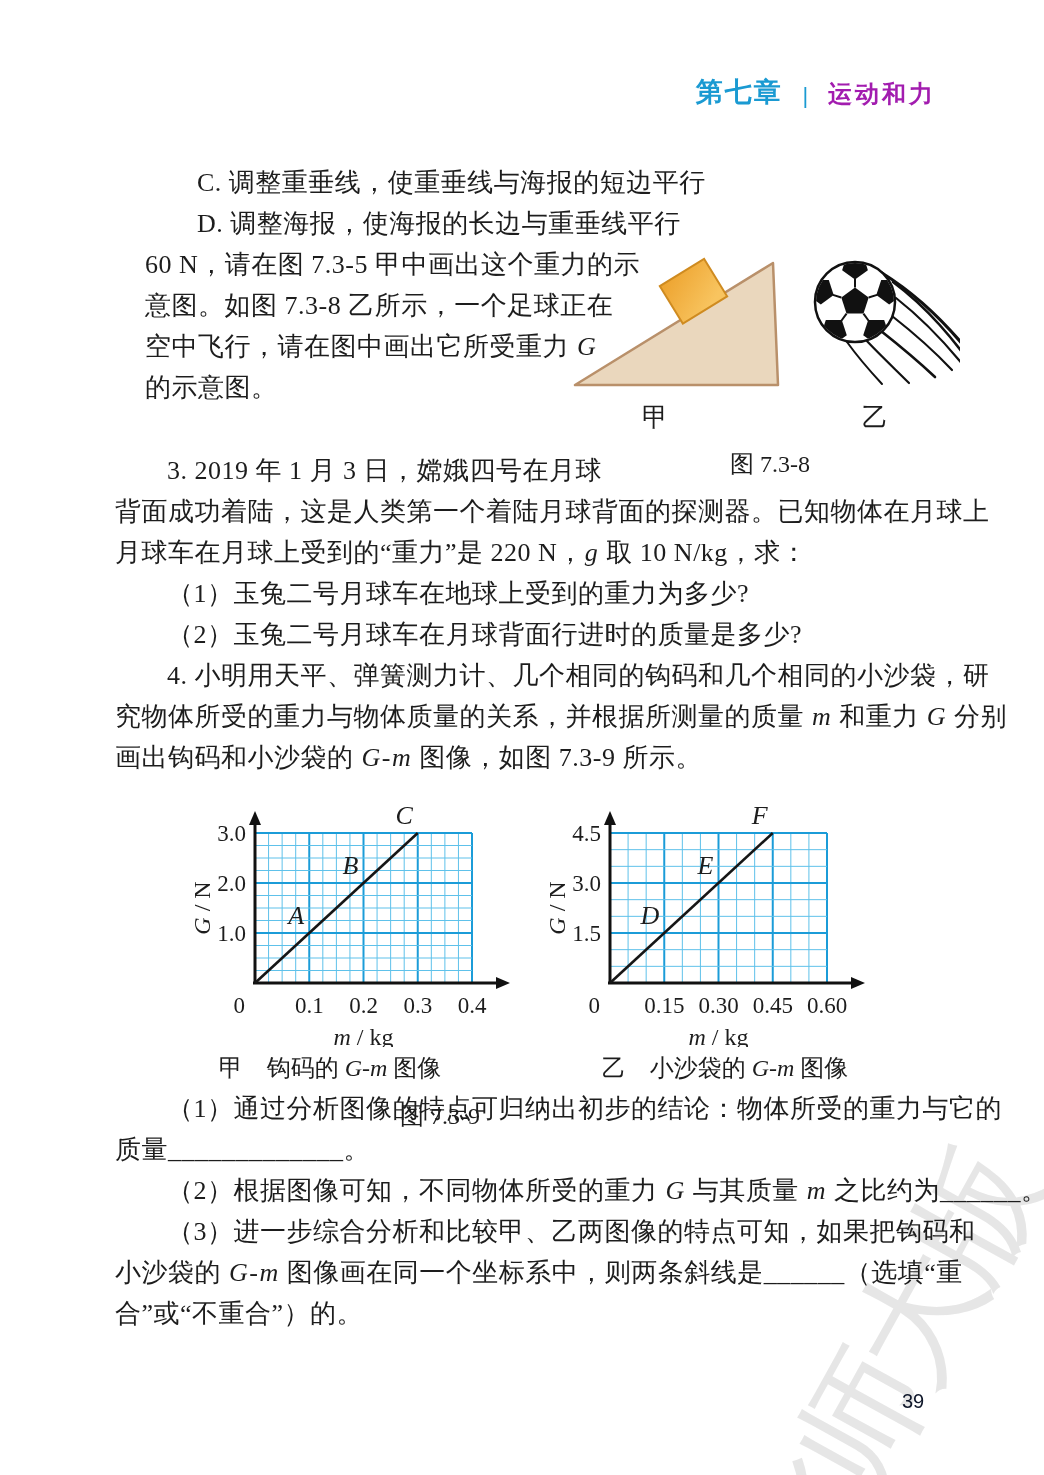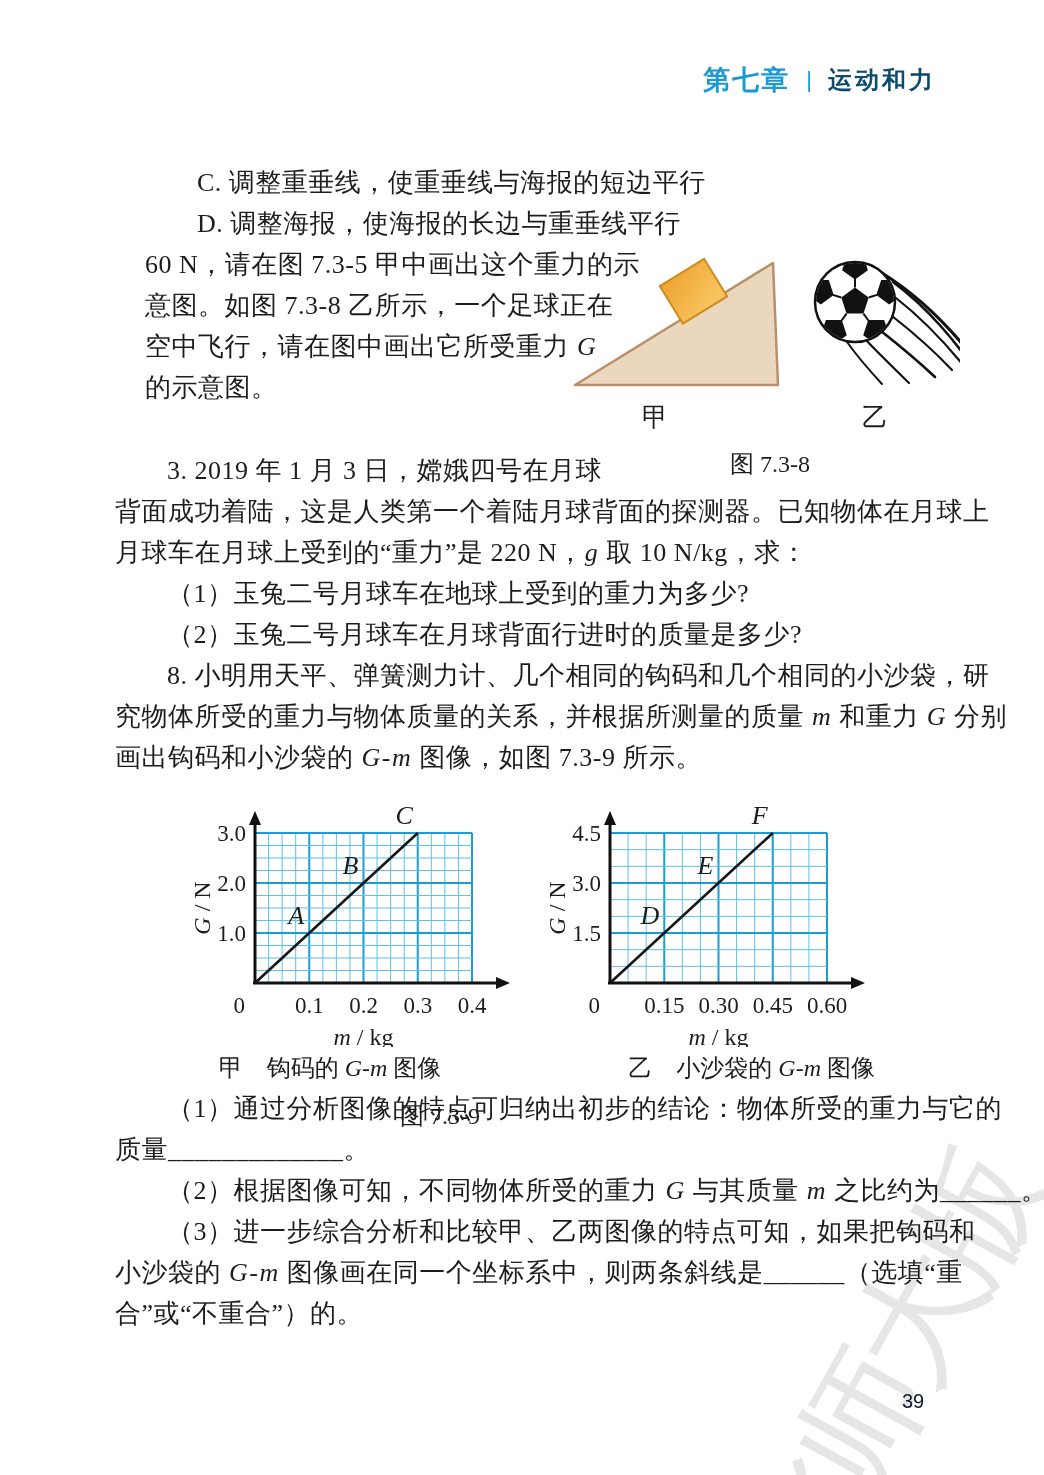"第七章" .page-header { align-items: center -> flex-end; font-family: Liberation Sans, sans-serif -> Liberation Mono, monospace; top: 62px -> 74px }
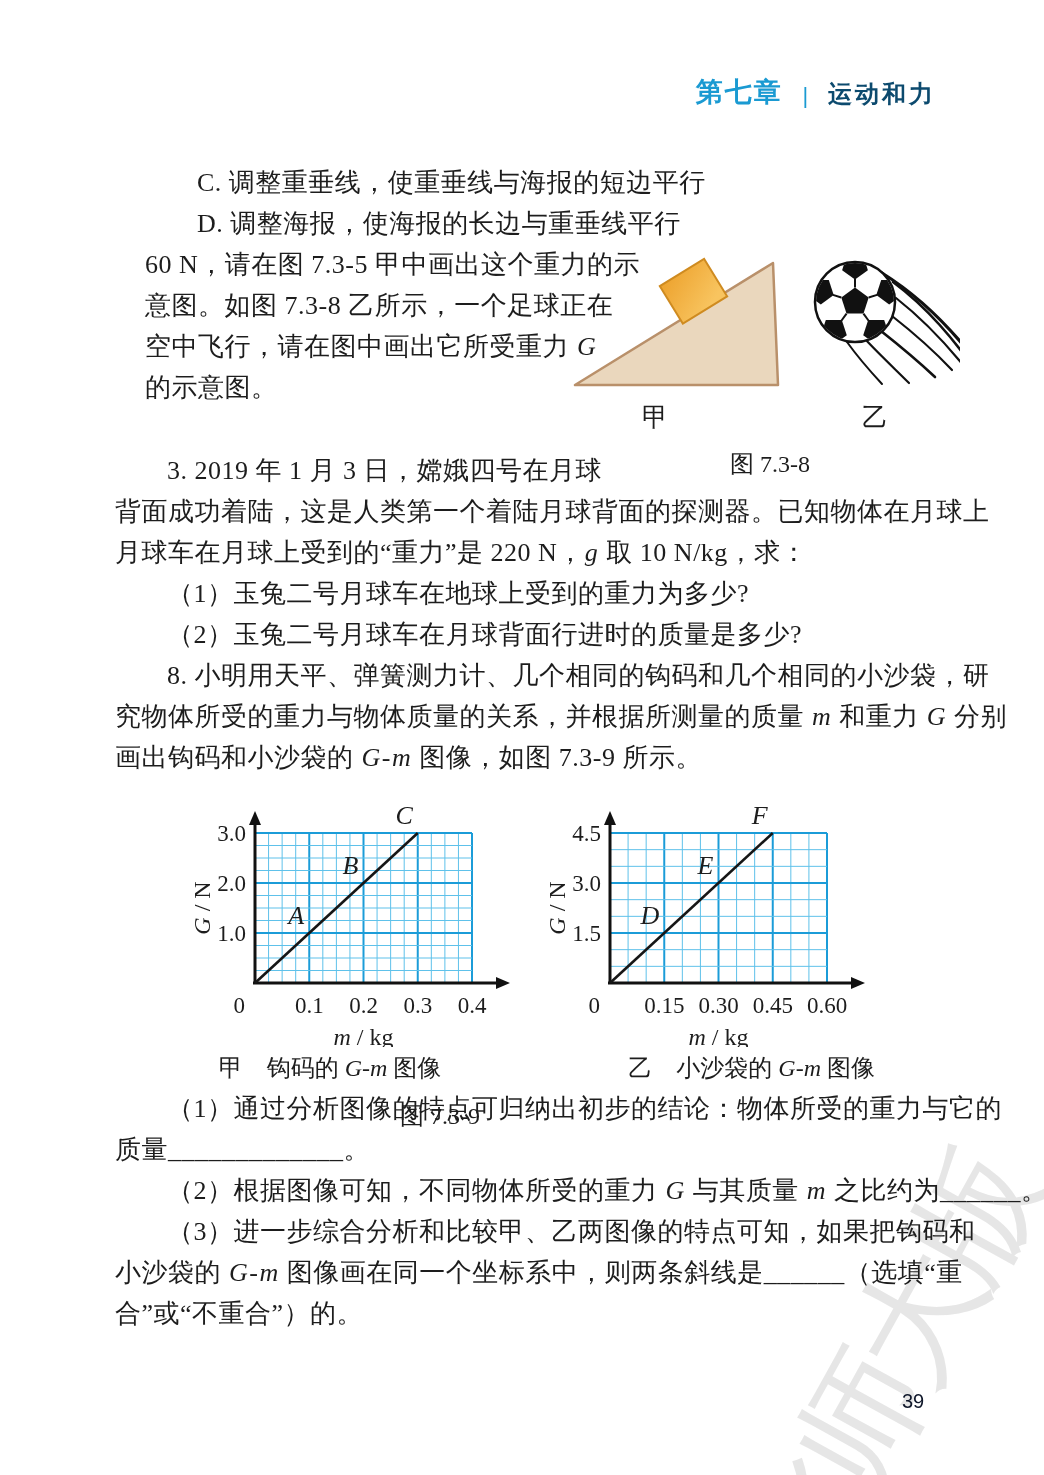"运动和力" .chapter-title { color: #0c4a6e -> #a21caf }
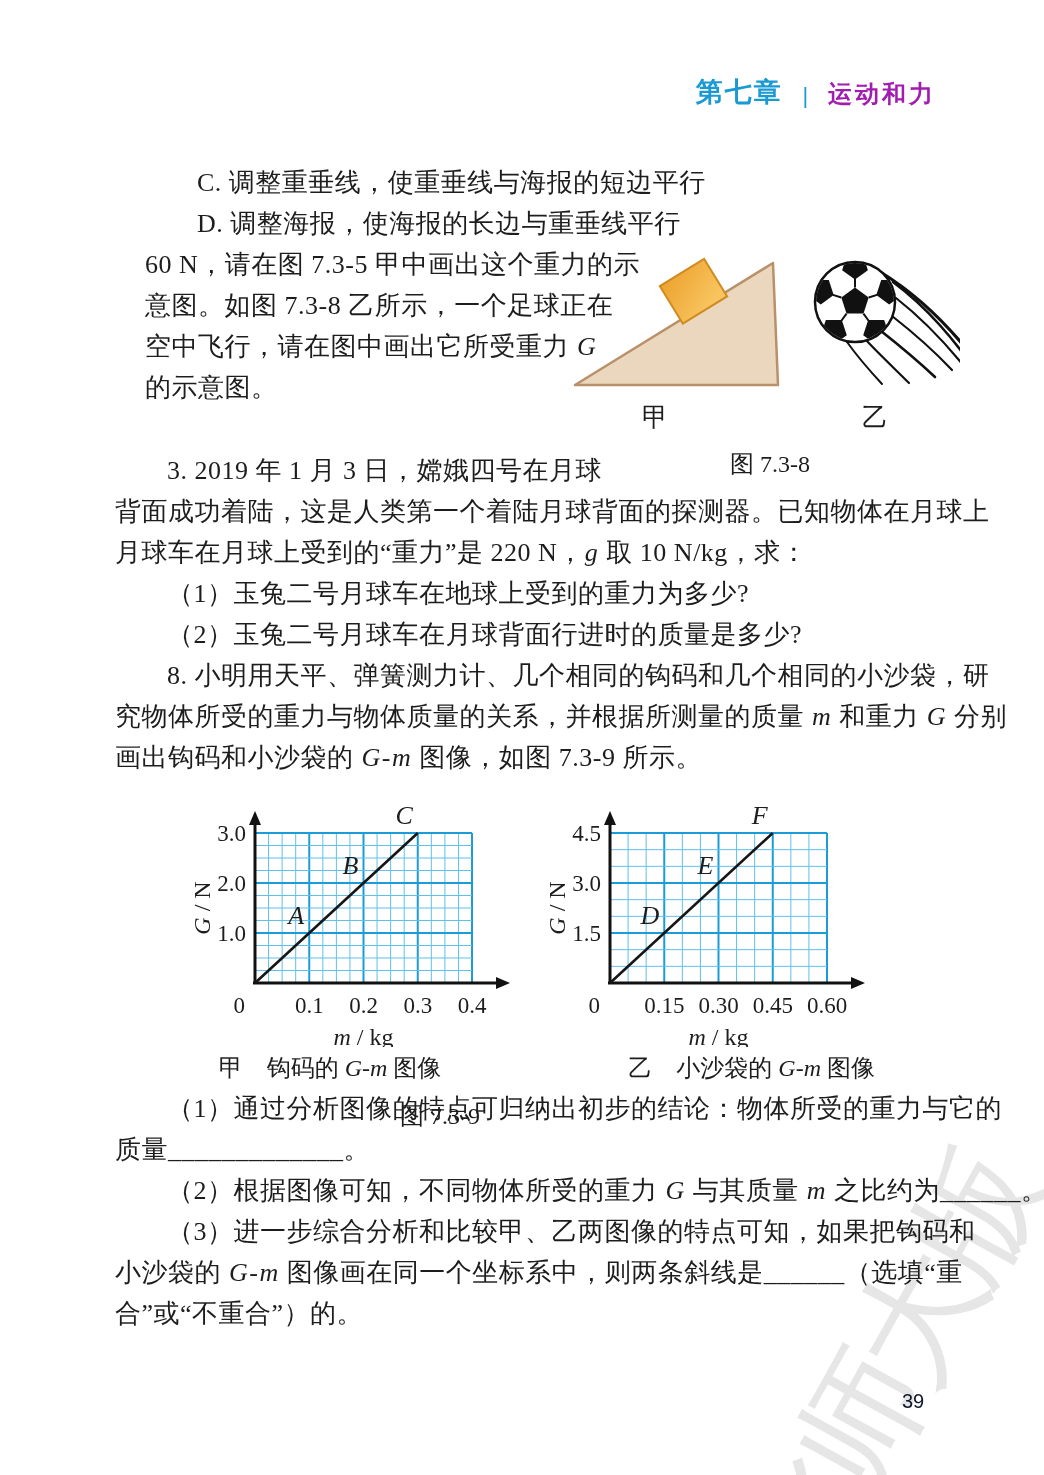"8. 小明用天平、弹簧测力计、几个相同的钩码和几个相同的小沙袋，研" div.tl { text: 8 -> 4 }
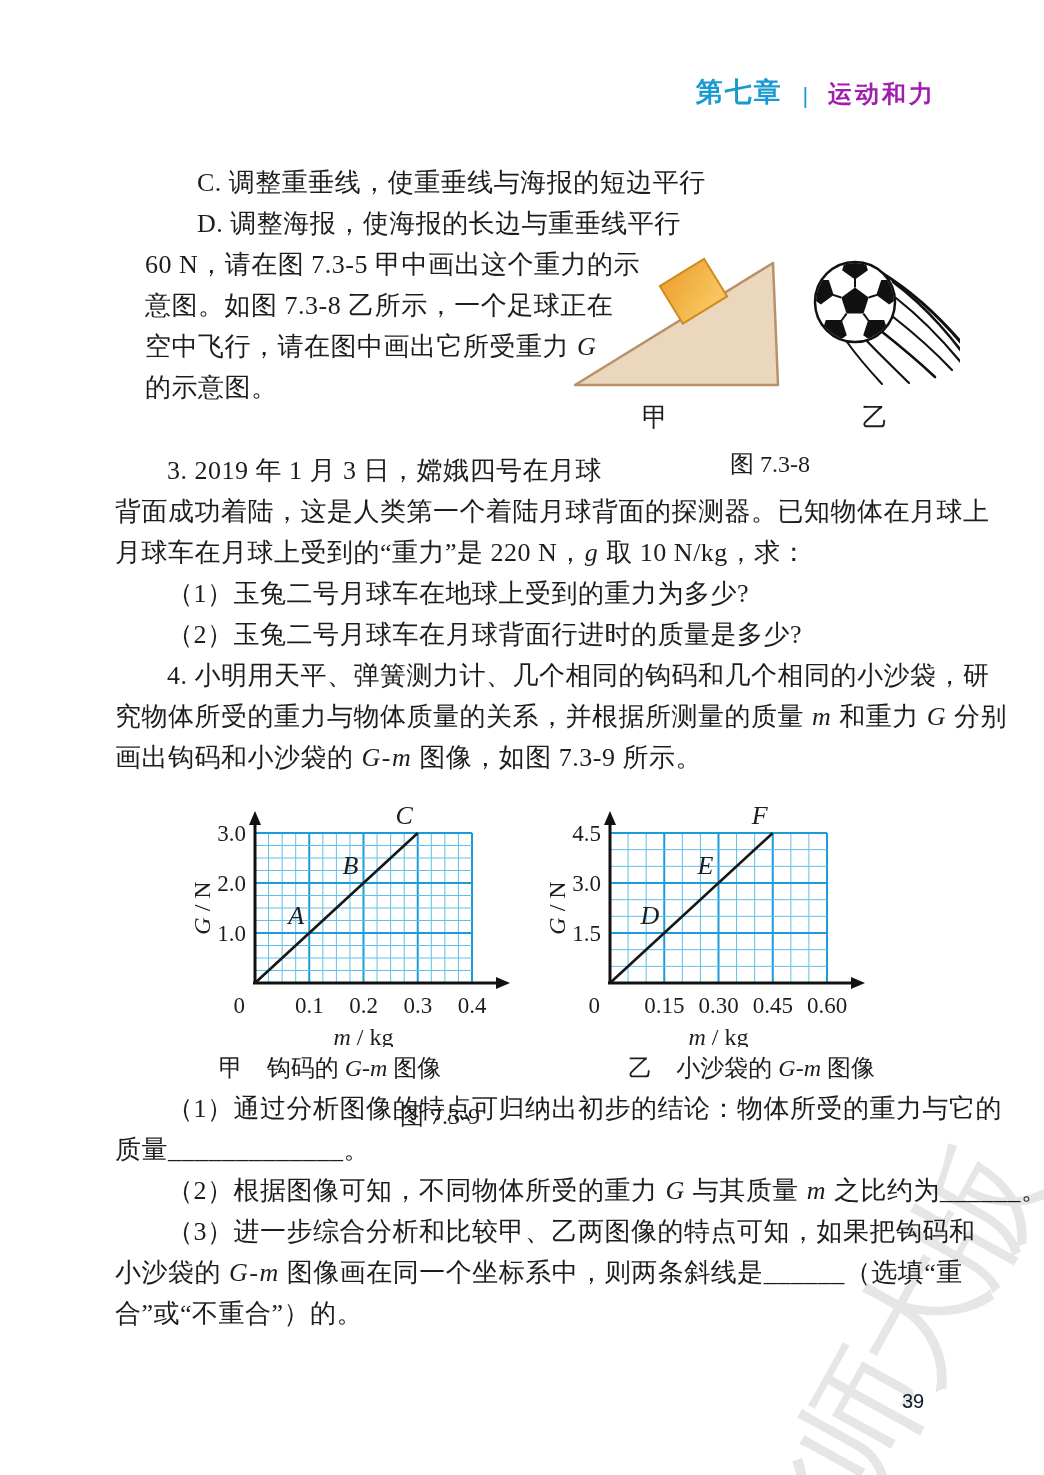"乙 小沙袋的 G-m 图像" #caption-right { text-align: right -> none }
